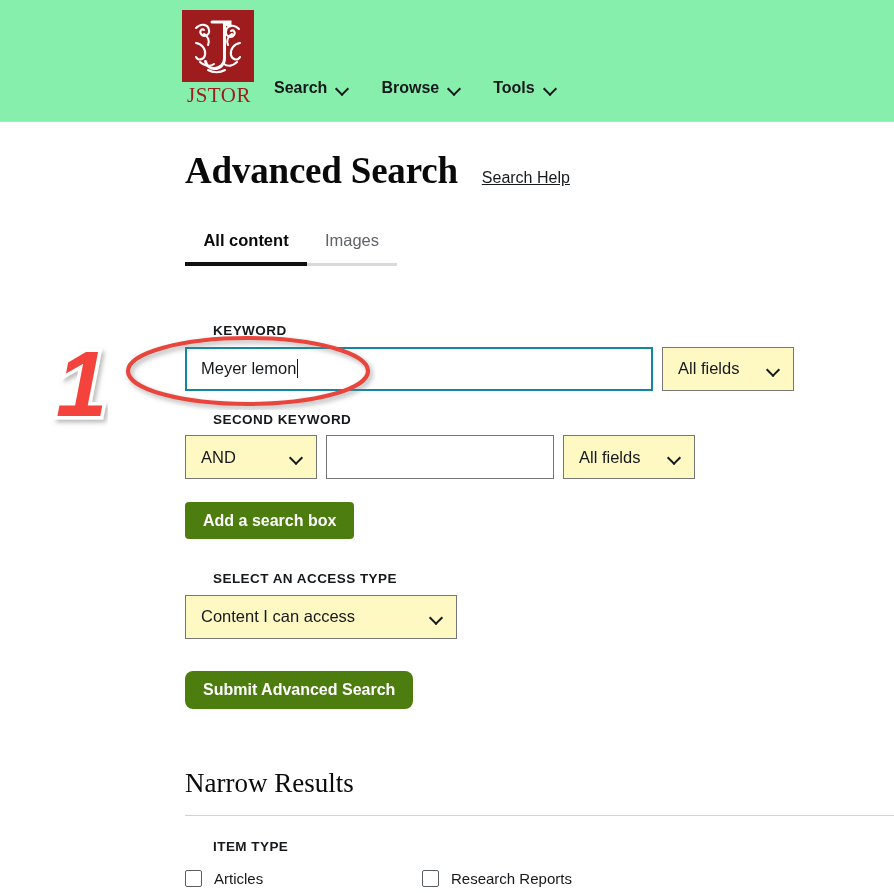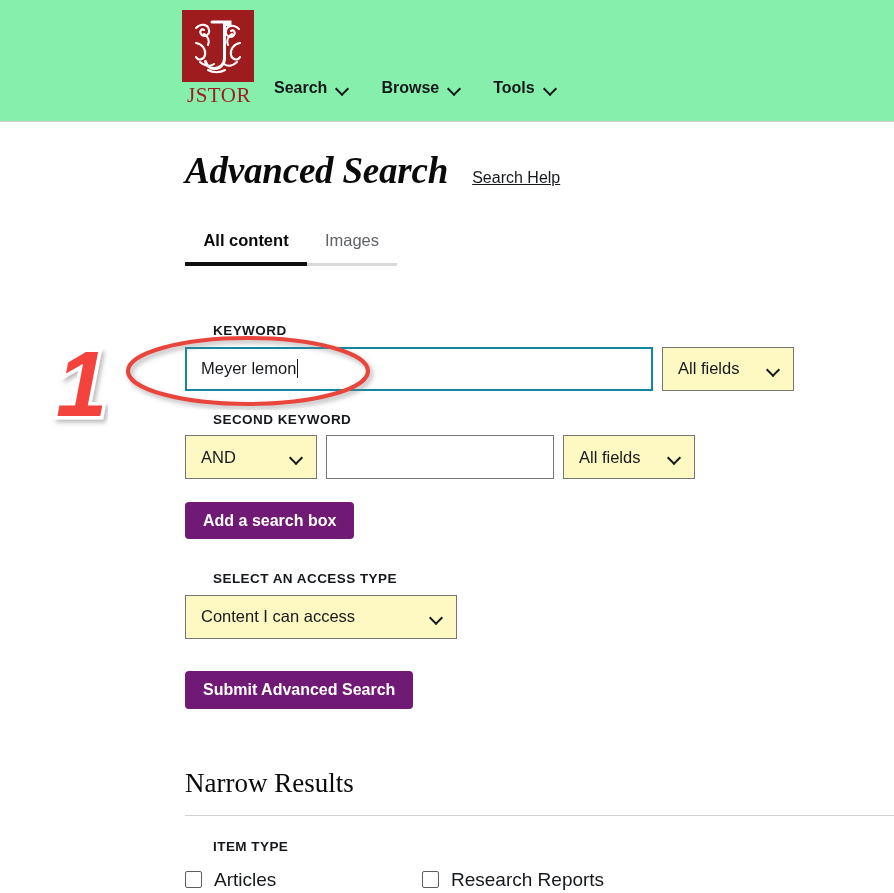"Advanced Search" .page-title { font-style: italic -> none }
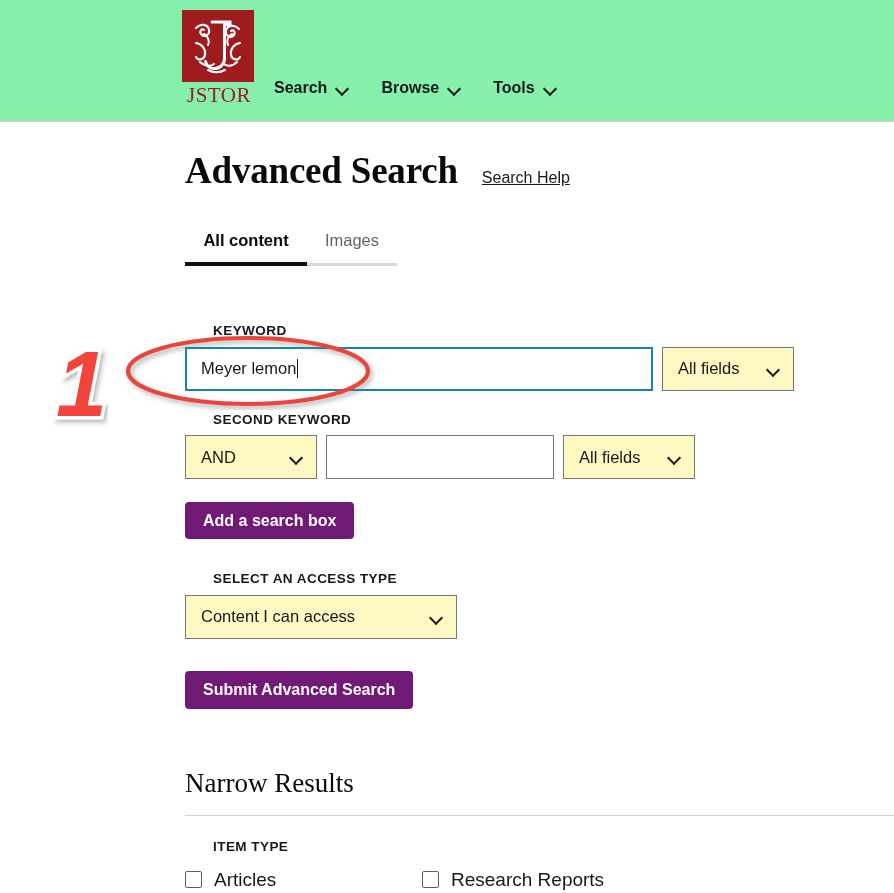"Add a search box" .btn { background: #701a75 -> #4d7c0f }
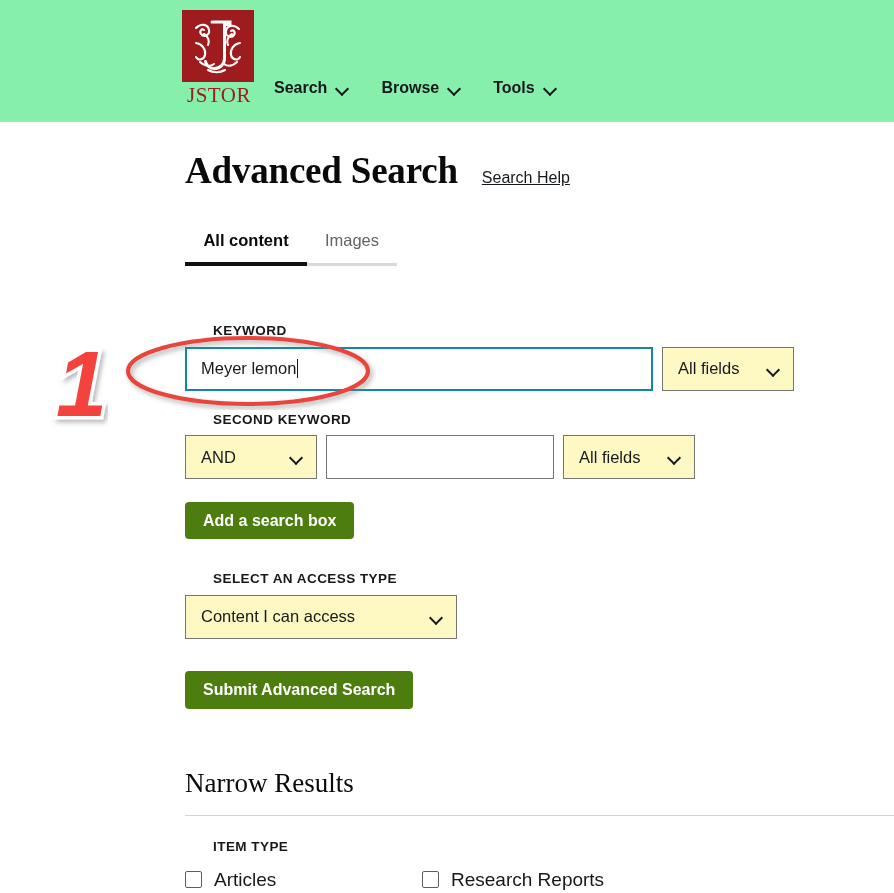"Submit Advanced Search" .btn-submit { border-radius: none -> 8px }
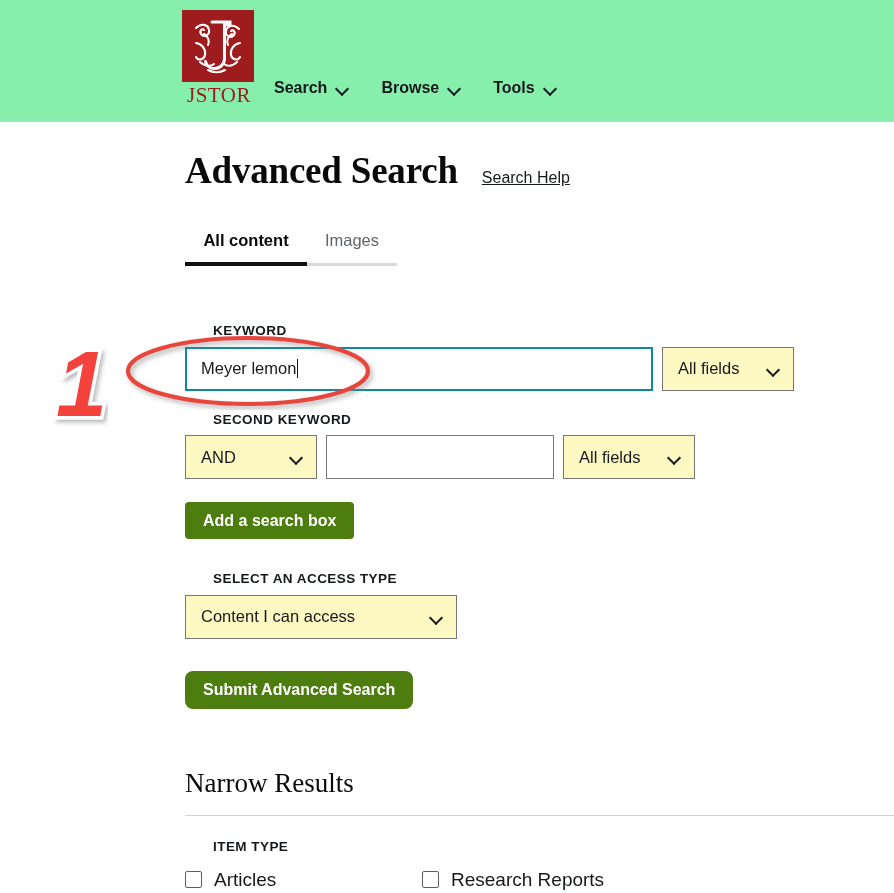"Articles" .cb-item { font-size: 19px -> 15px }
